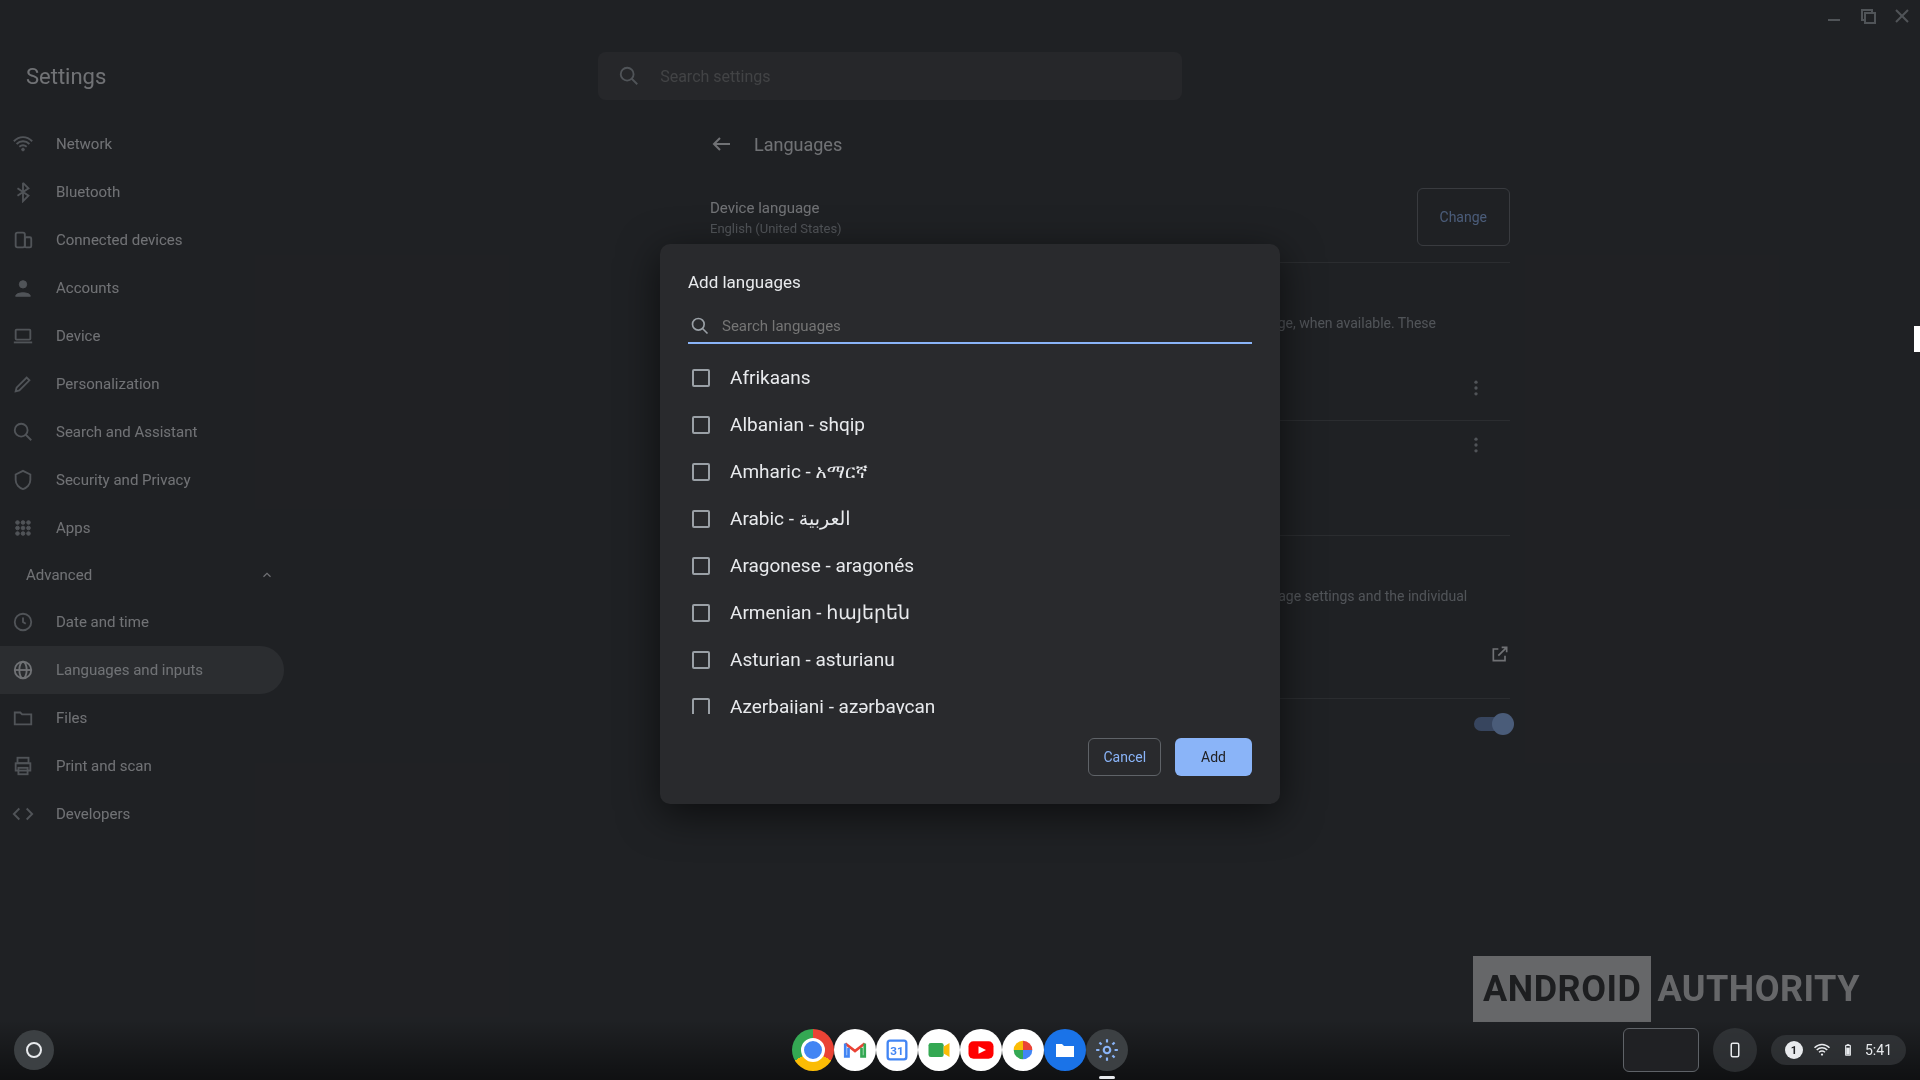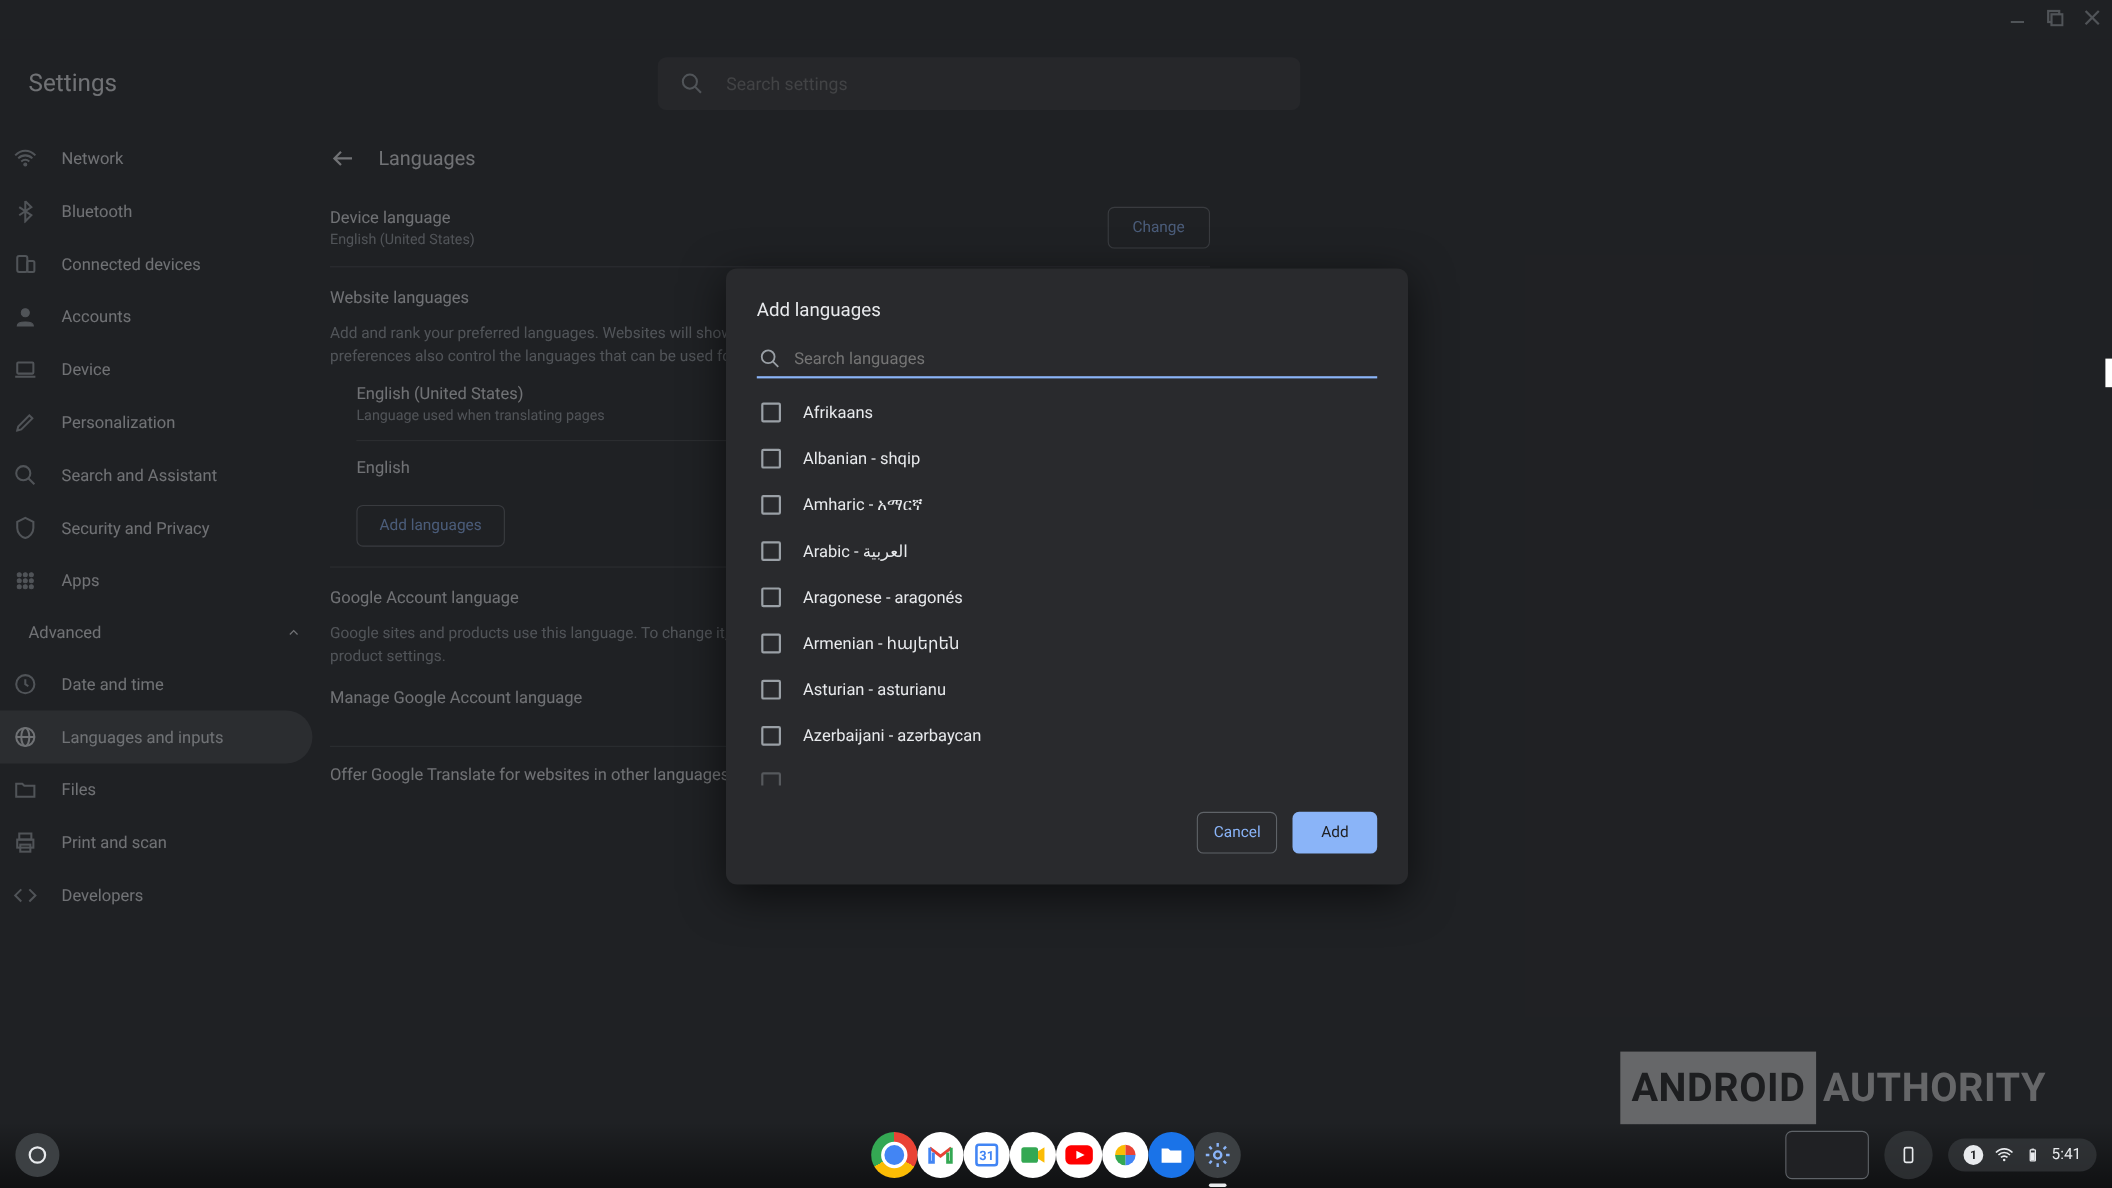"Languages" .content { justify-content: flex-start -> center }
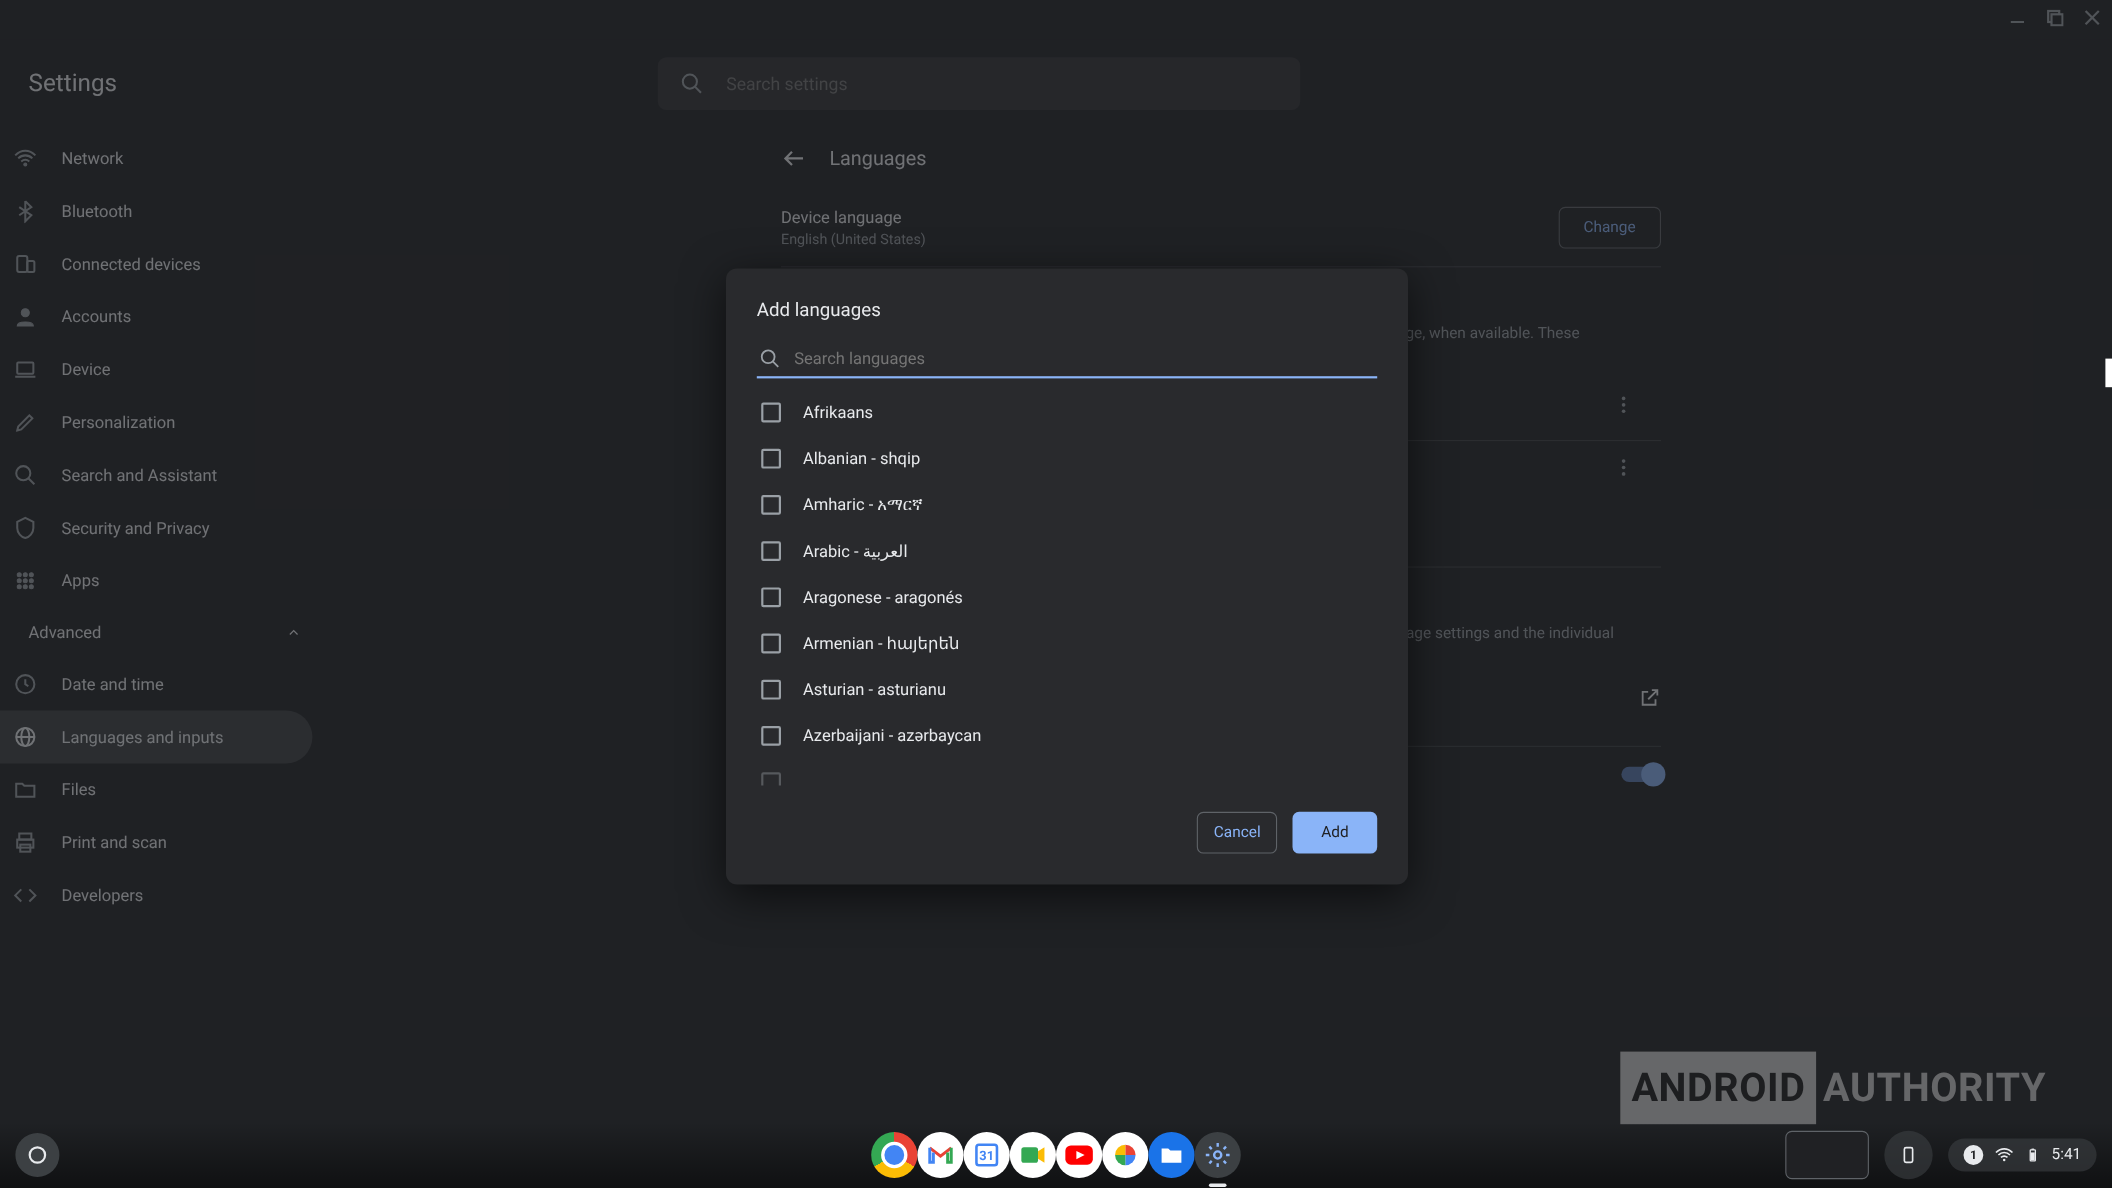"Change" .btn-outline { padding: 10px 22px -> 20px 22px }
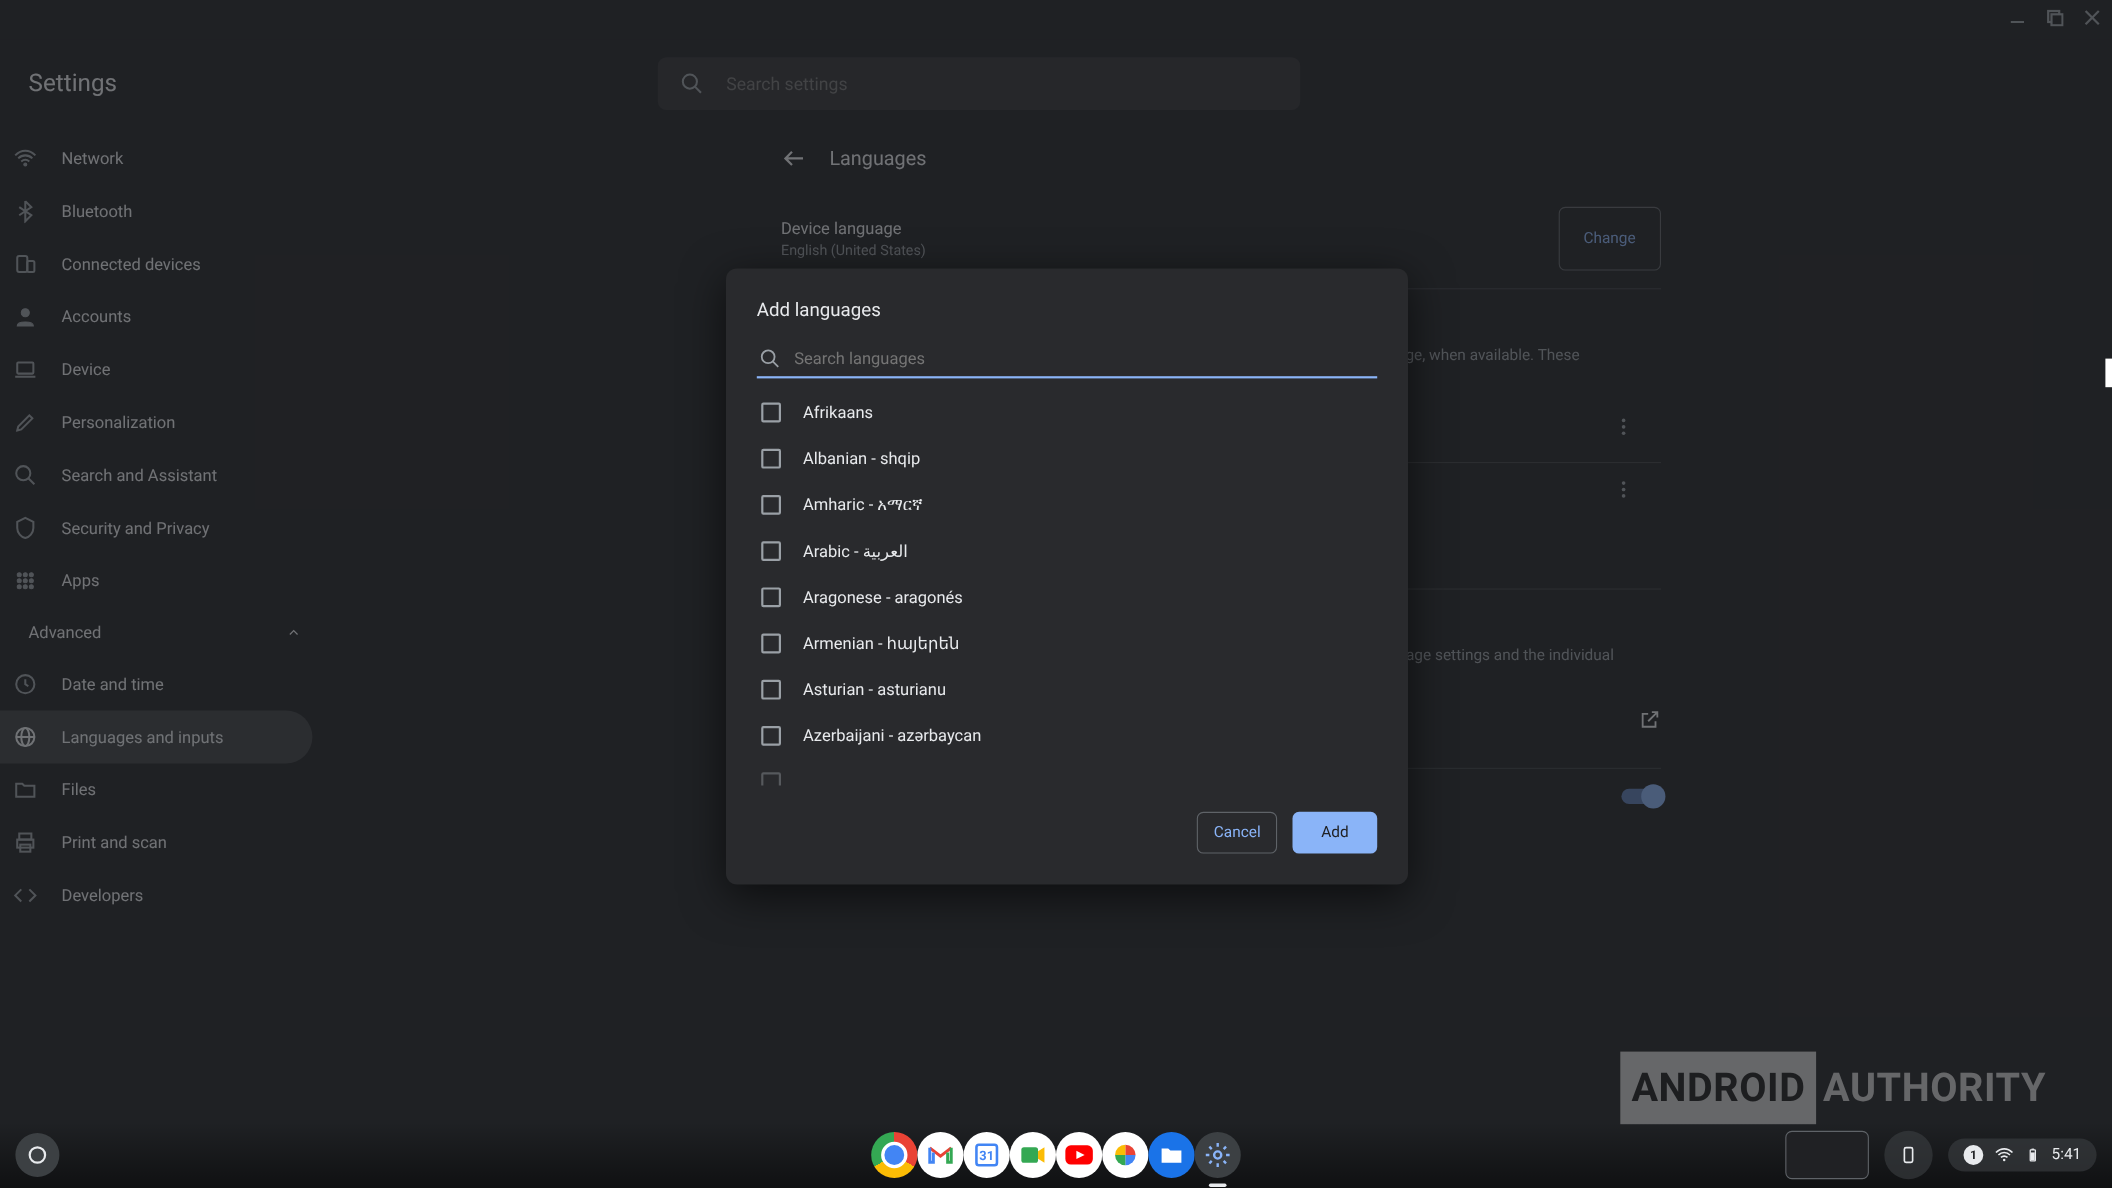"Afrikaans" .lang-item { font-size: 15px -> 19px }
